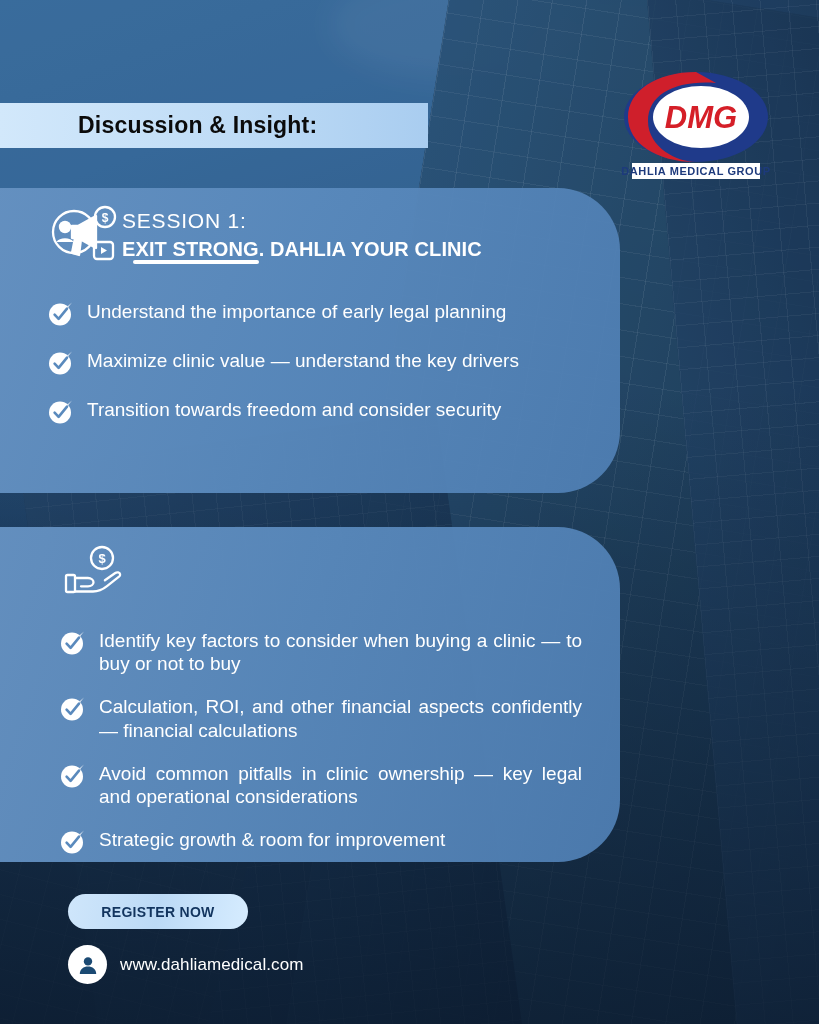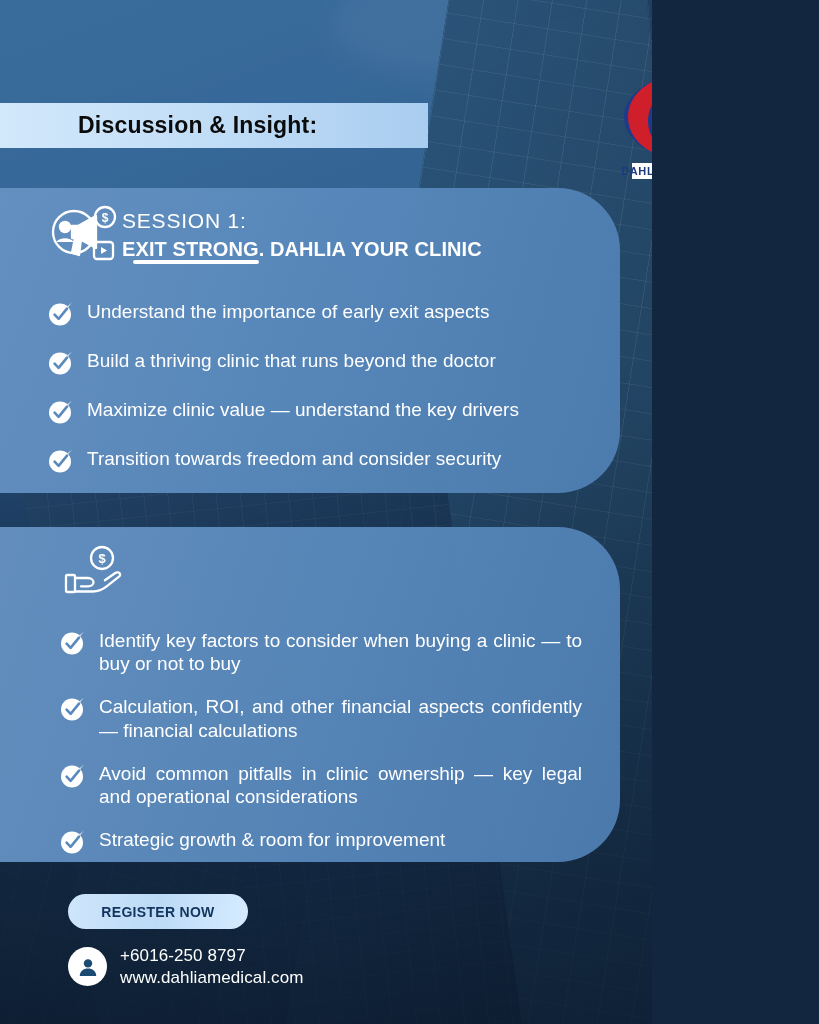"Discussion & Insight:" .poster { width: 652px -> 819px }
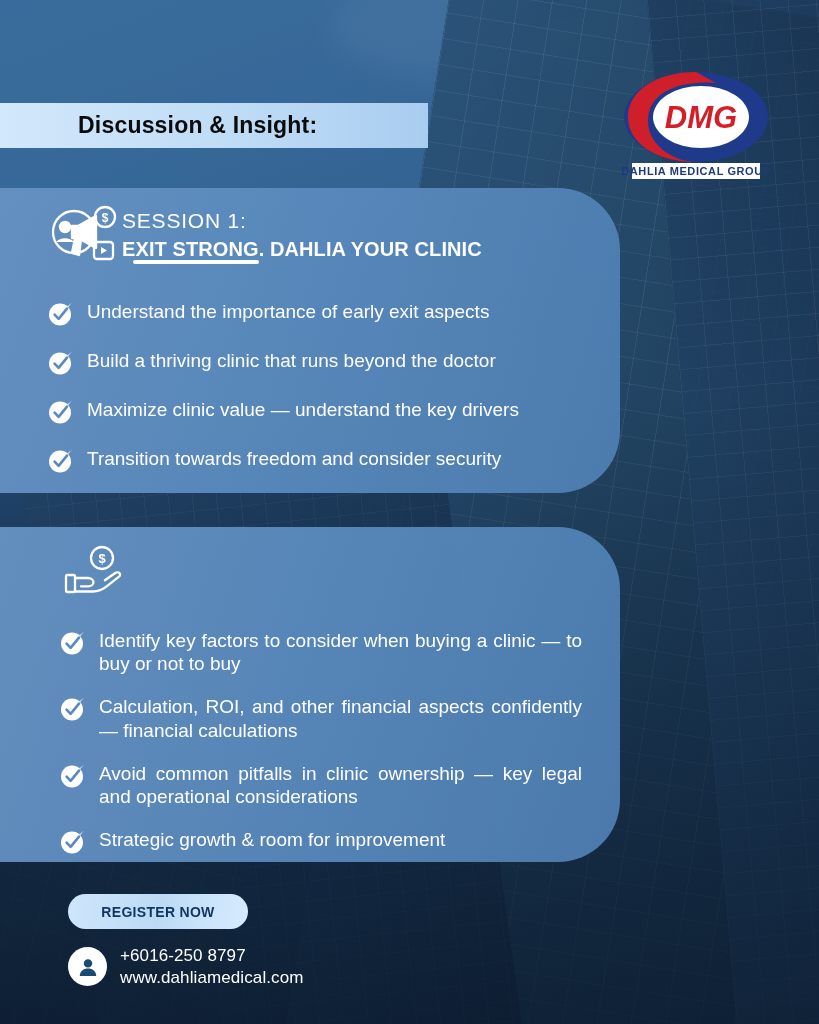"Understand the importance of early" span.btxt { text: exit aspects -> legal planning }
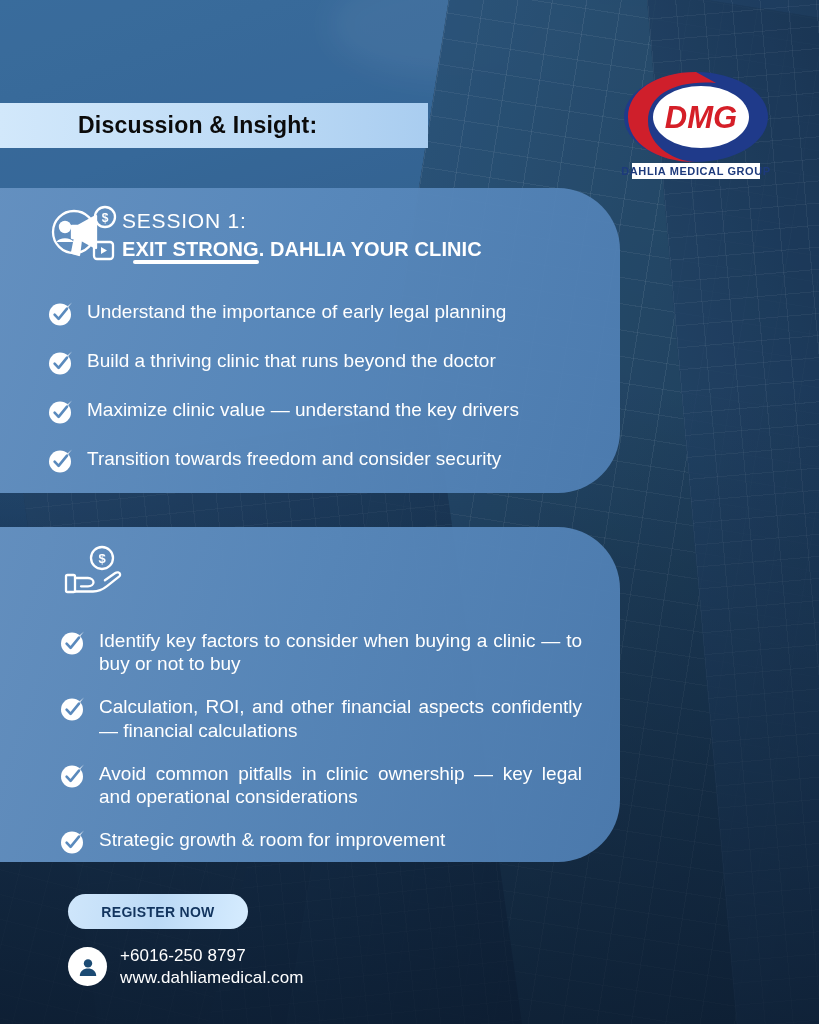"Build a thriving clinic that" li.bullet { html: <li> <span> <svg> <circle></circle> <path></path> <path></path> </svg> </span> <span>Build a thriving clinic that runs beyond the doctor</span> </li> -> none }
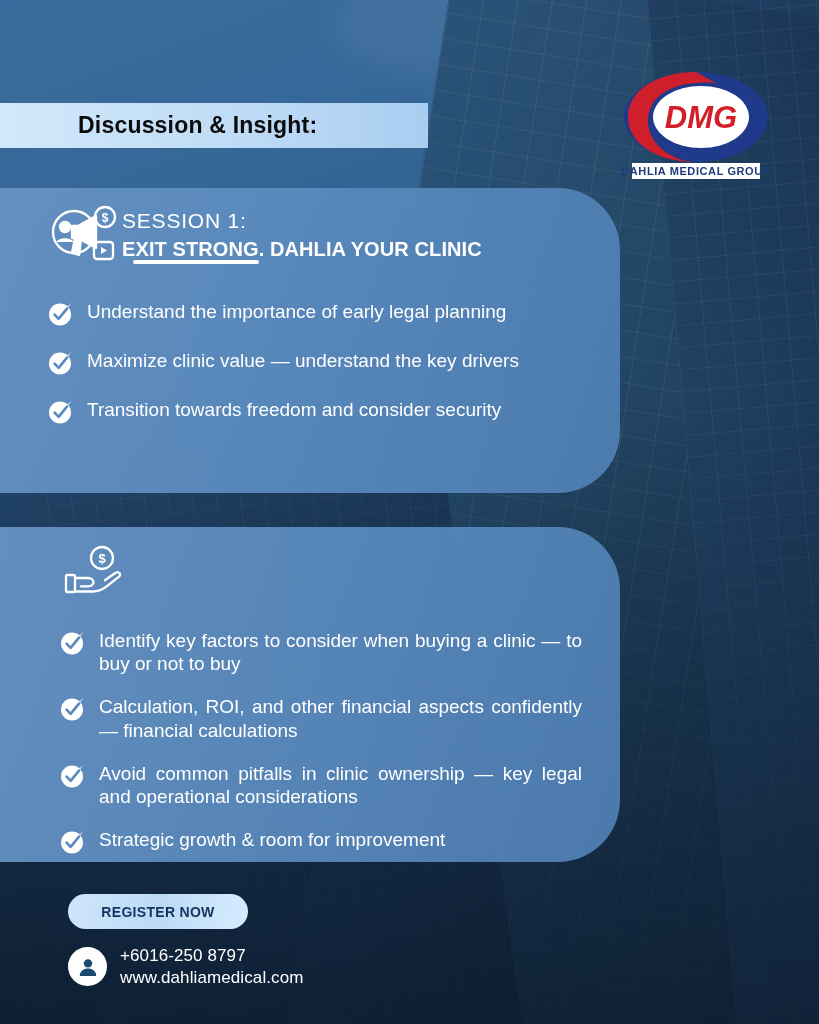"+6016-250 8797" div { html: <div>+6016-250 8797</div> -> none }
